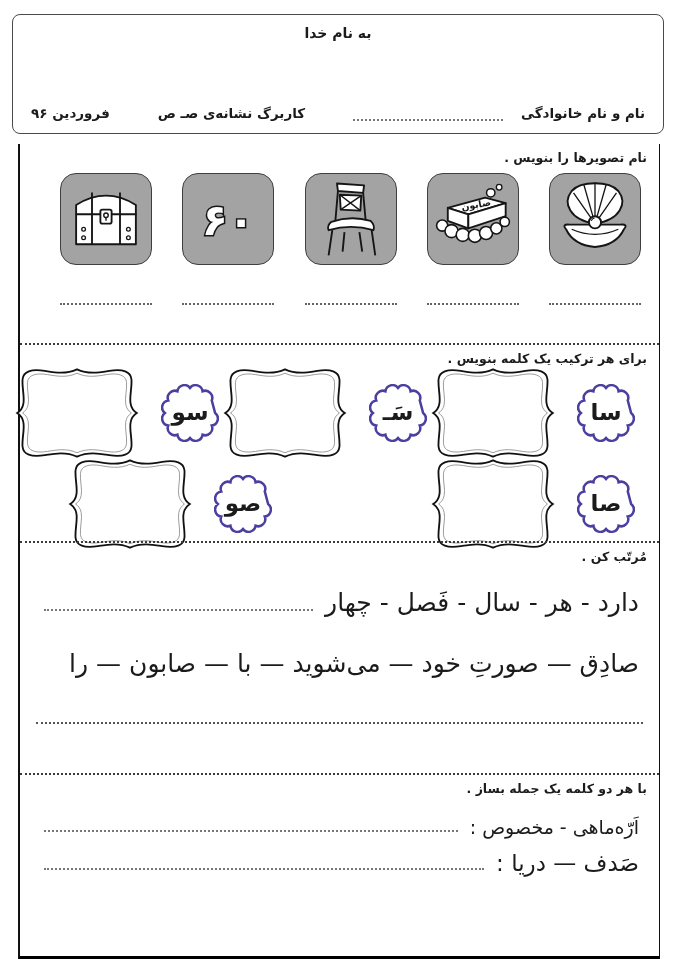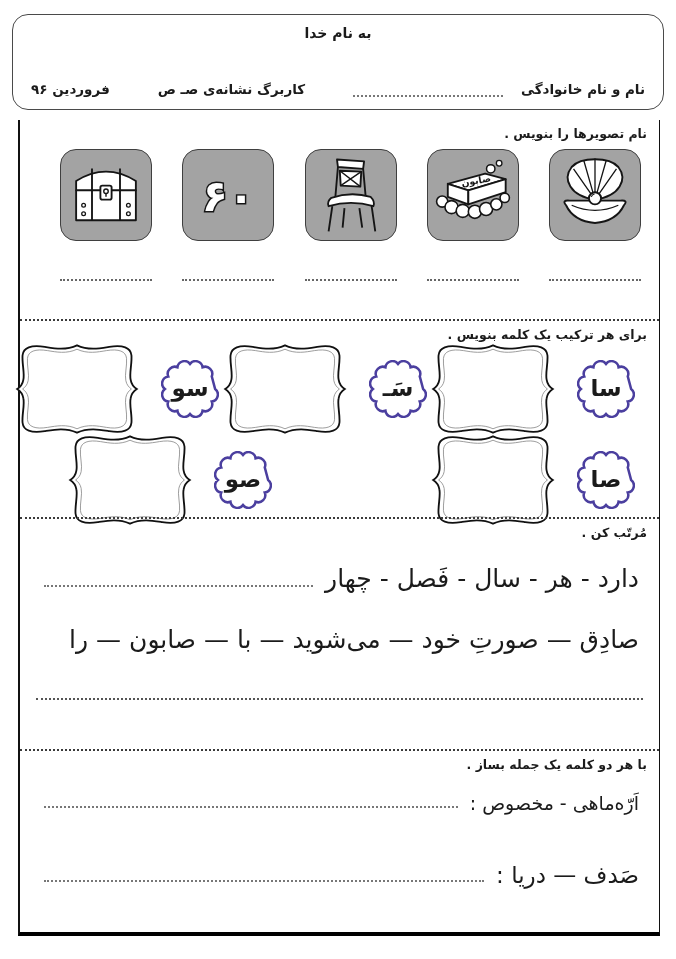"به نام خدا" .header-box { border-radius: 16px -> 8px; height: 96px -> 120px }
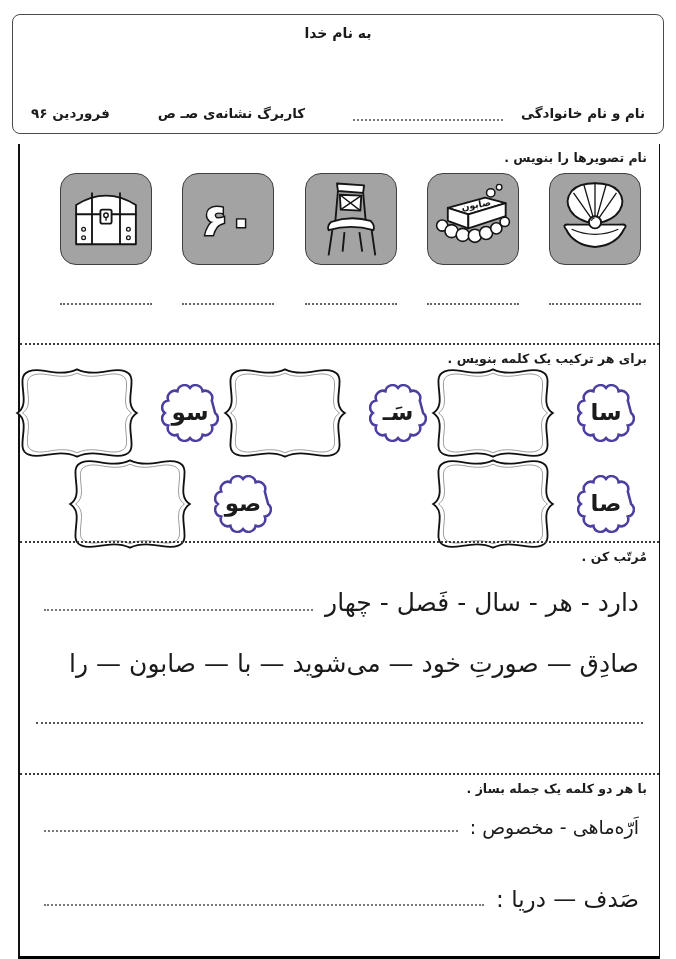"صَدف — دریا :" .sec-sentence .l2 { margin-top: 48px -> 12px }
